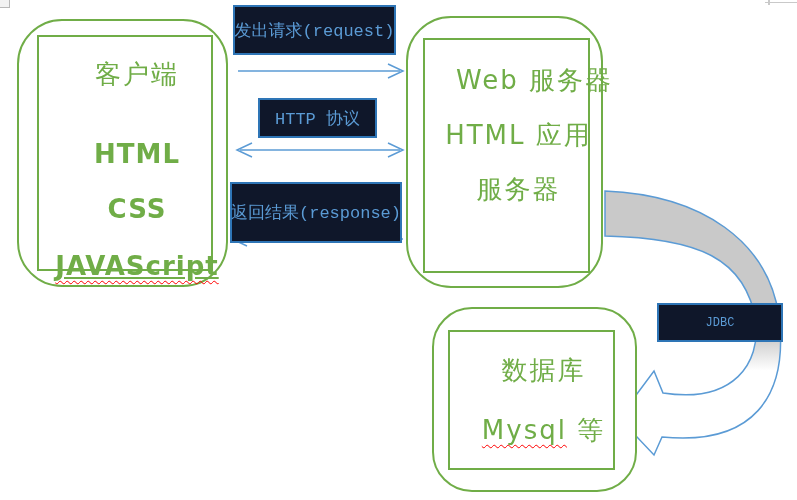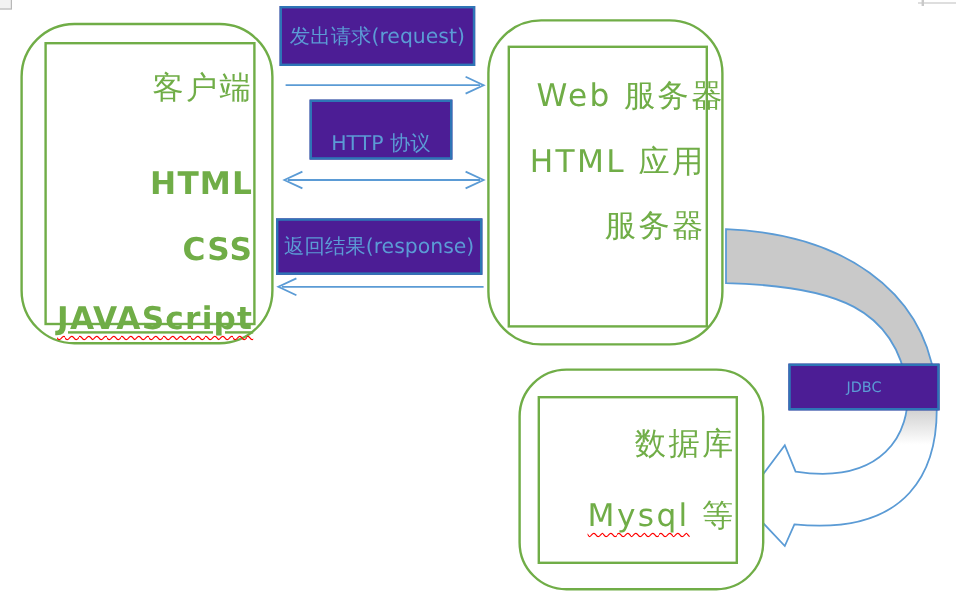"发出请求(request)" .label-box { background: #4c1d95 -> #0f172a; font-family: none -> Liberation Mono, monospace }
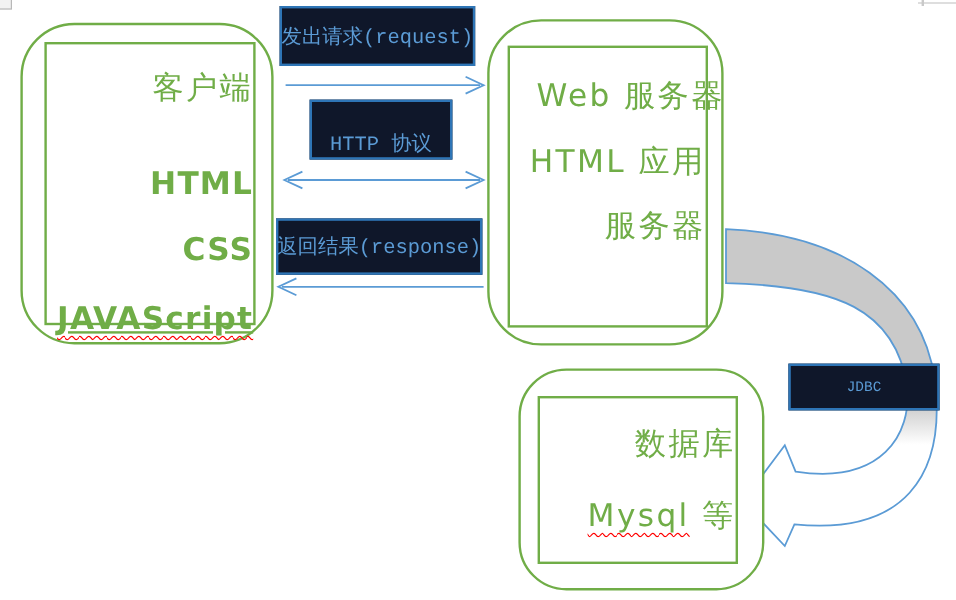"客户端" .gline { left: 0 -> 12px; text-align: right -> center }
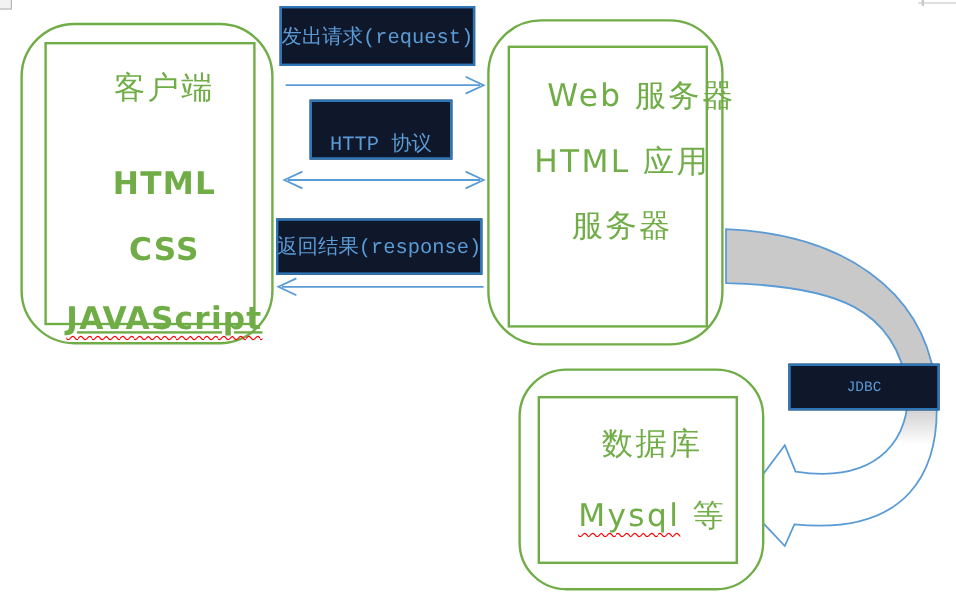"HTTP 协议" div.label-box { align-items: flex-end -> none; height: 50px -> 40px; top: 83px -> 98px }
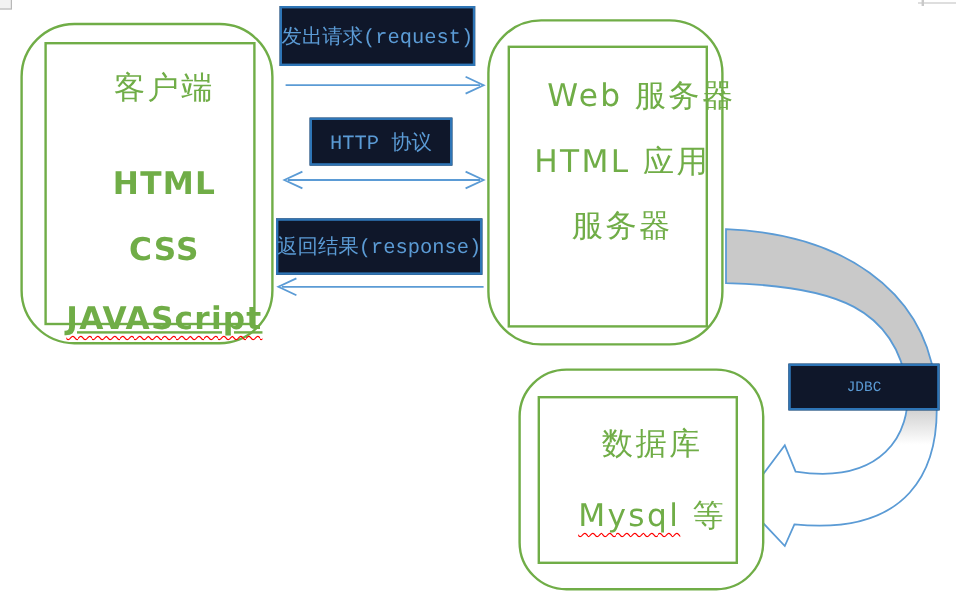"返回结果(response)" div.label-box { height: 47px -> 61px }
